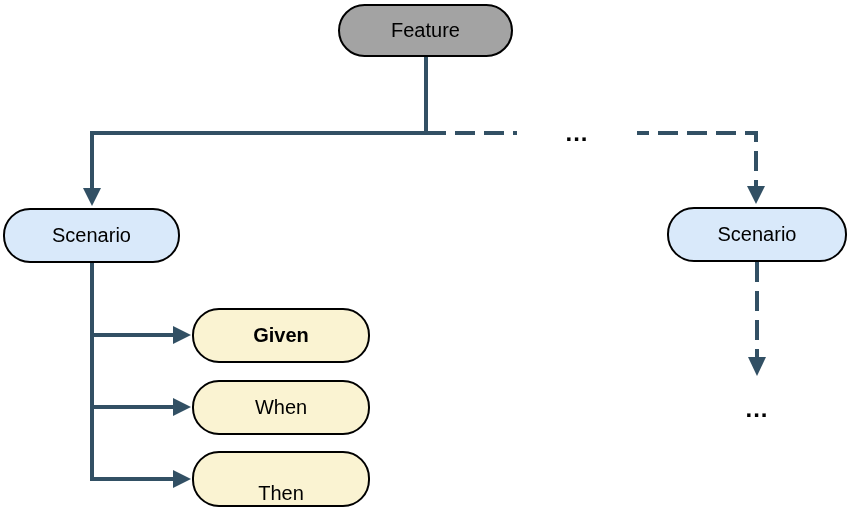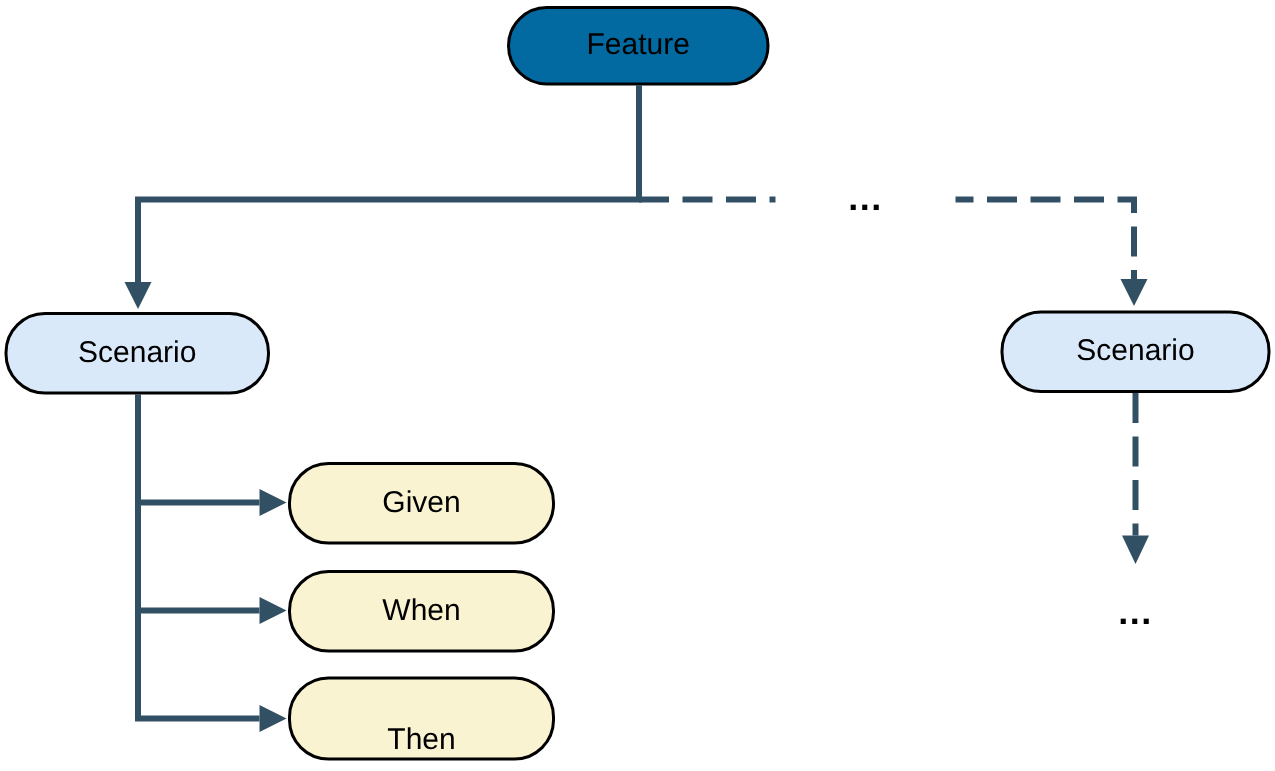"Feature" div.node { background: #0369a1 -> #a3a3a3 }
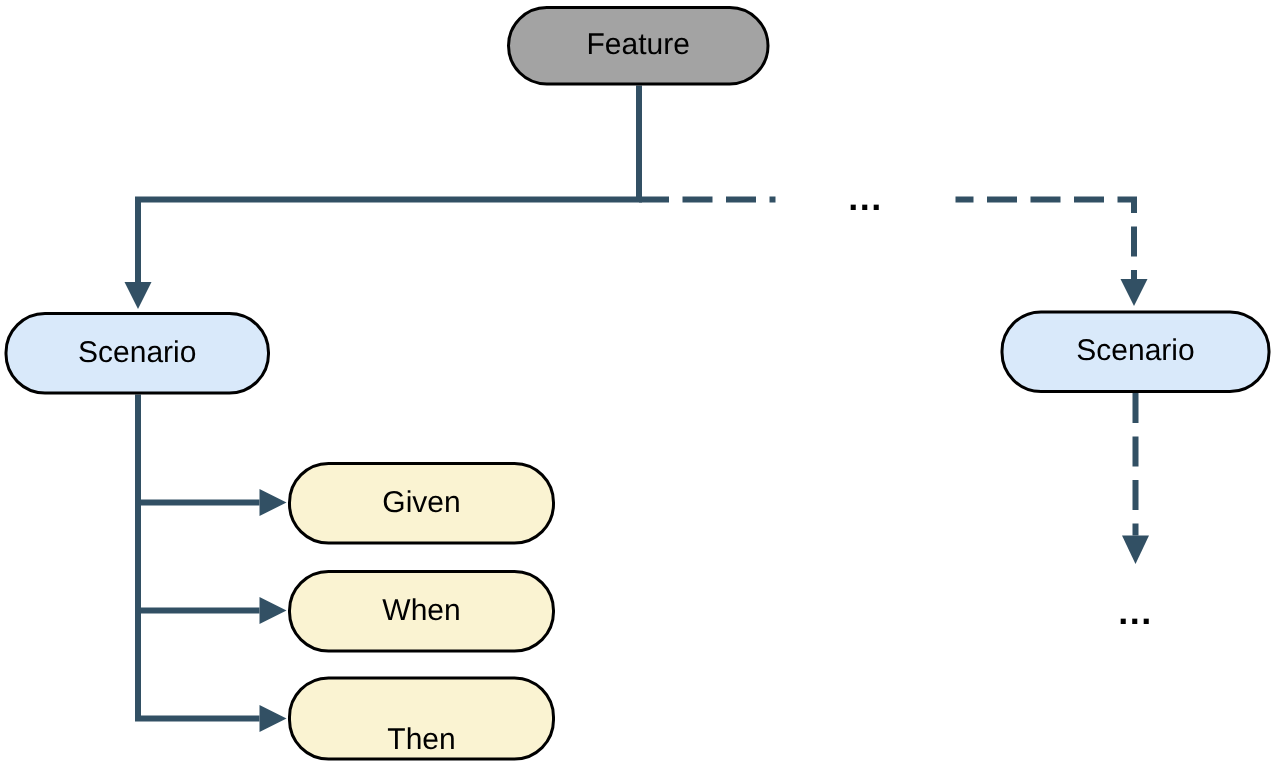"Given" div.node { font-weight: none -> bold }
